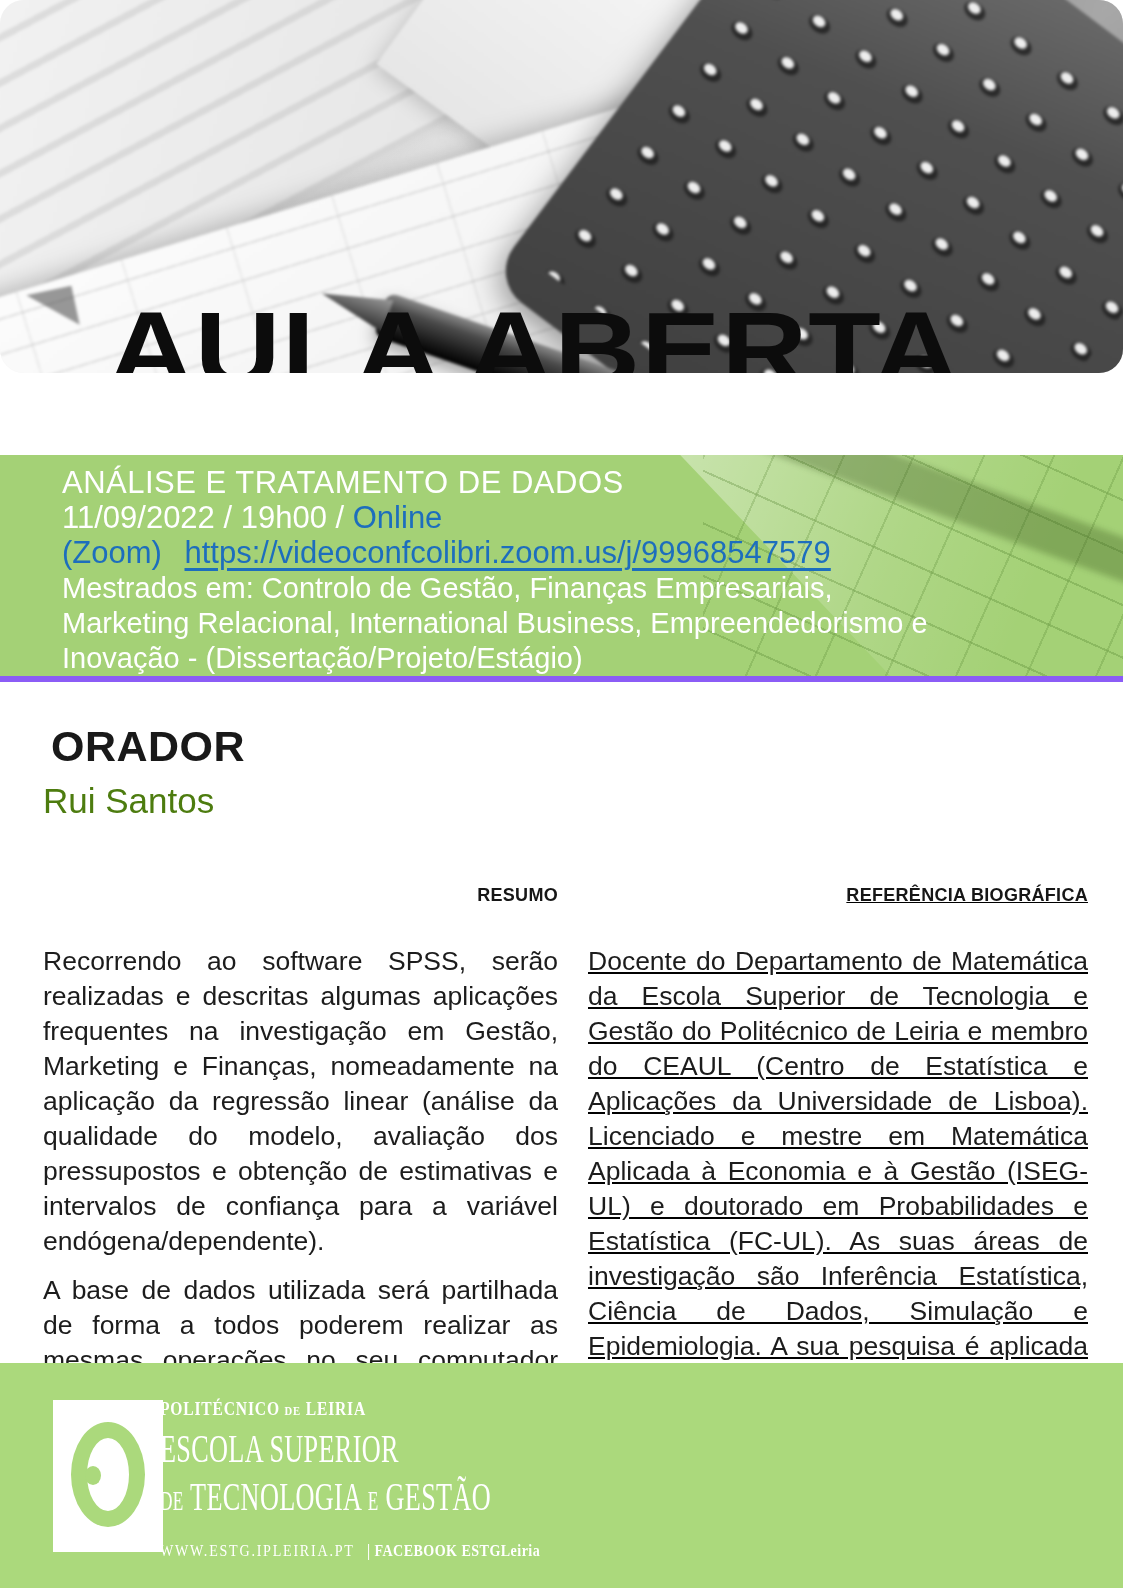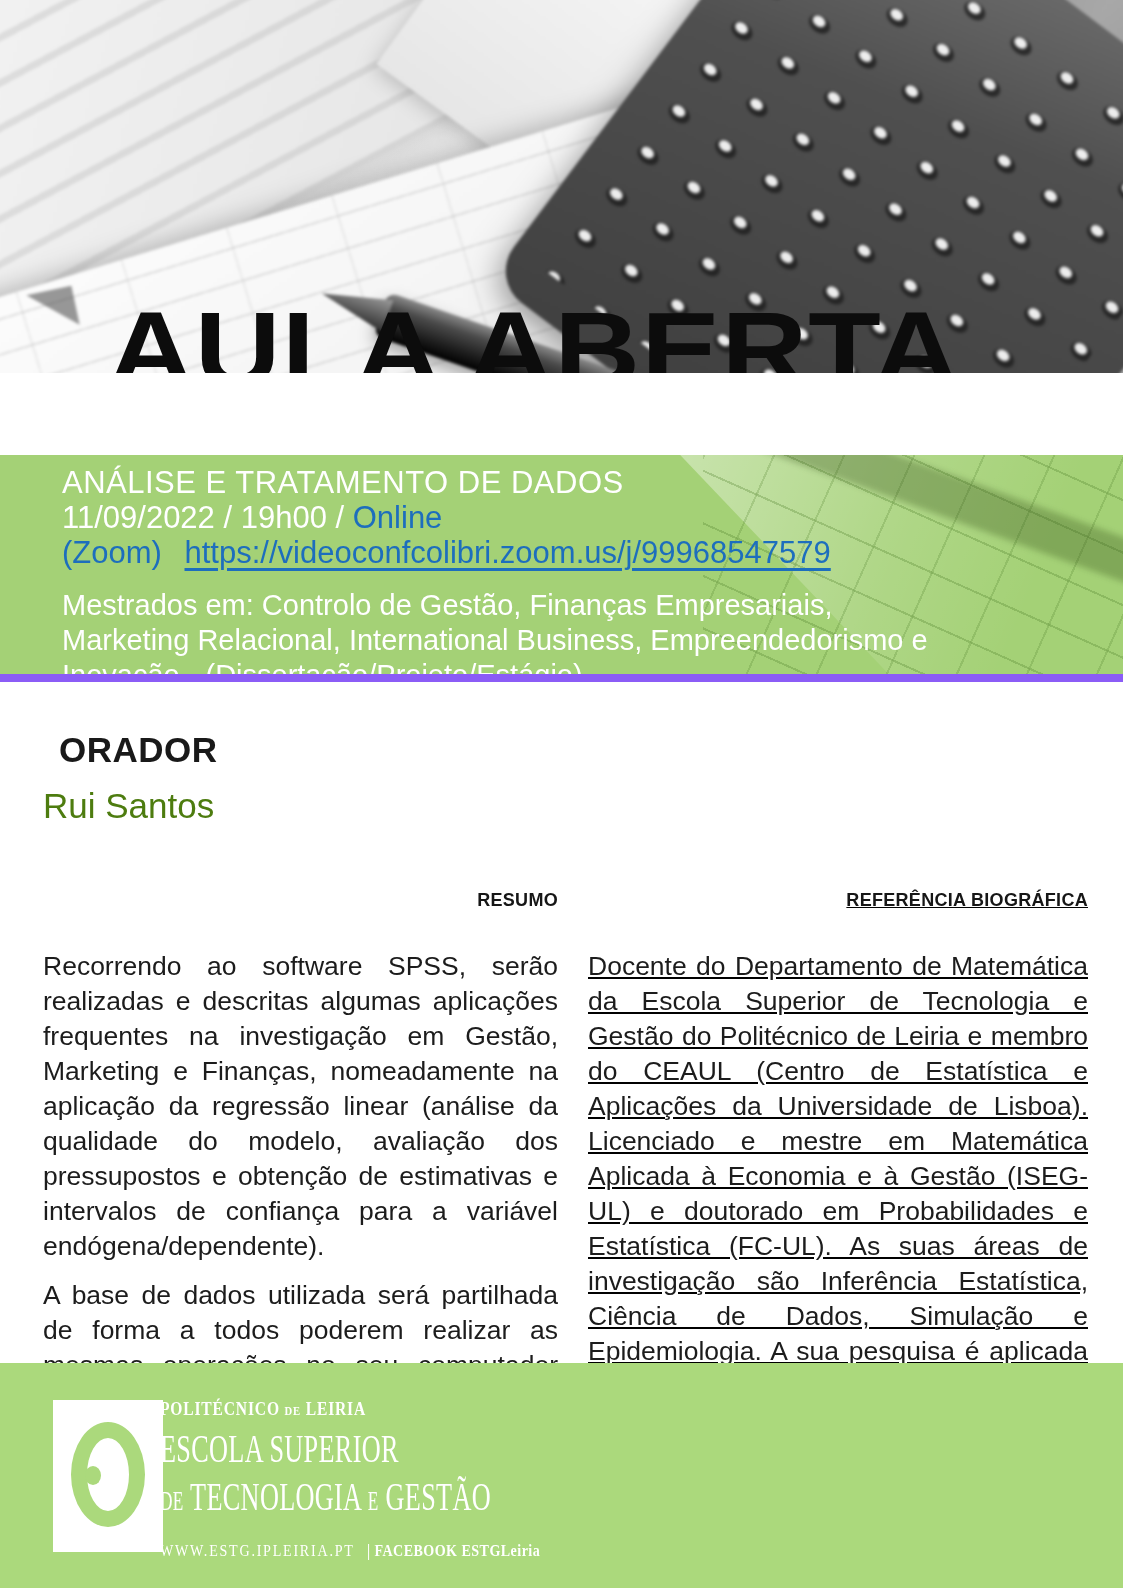"AULA ABERTA" .hero { border-radius: none -> 24px }
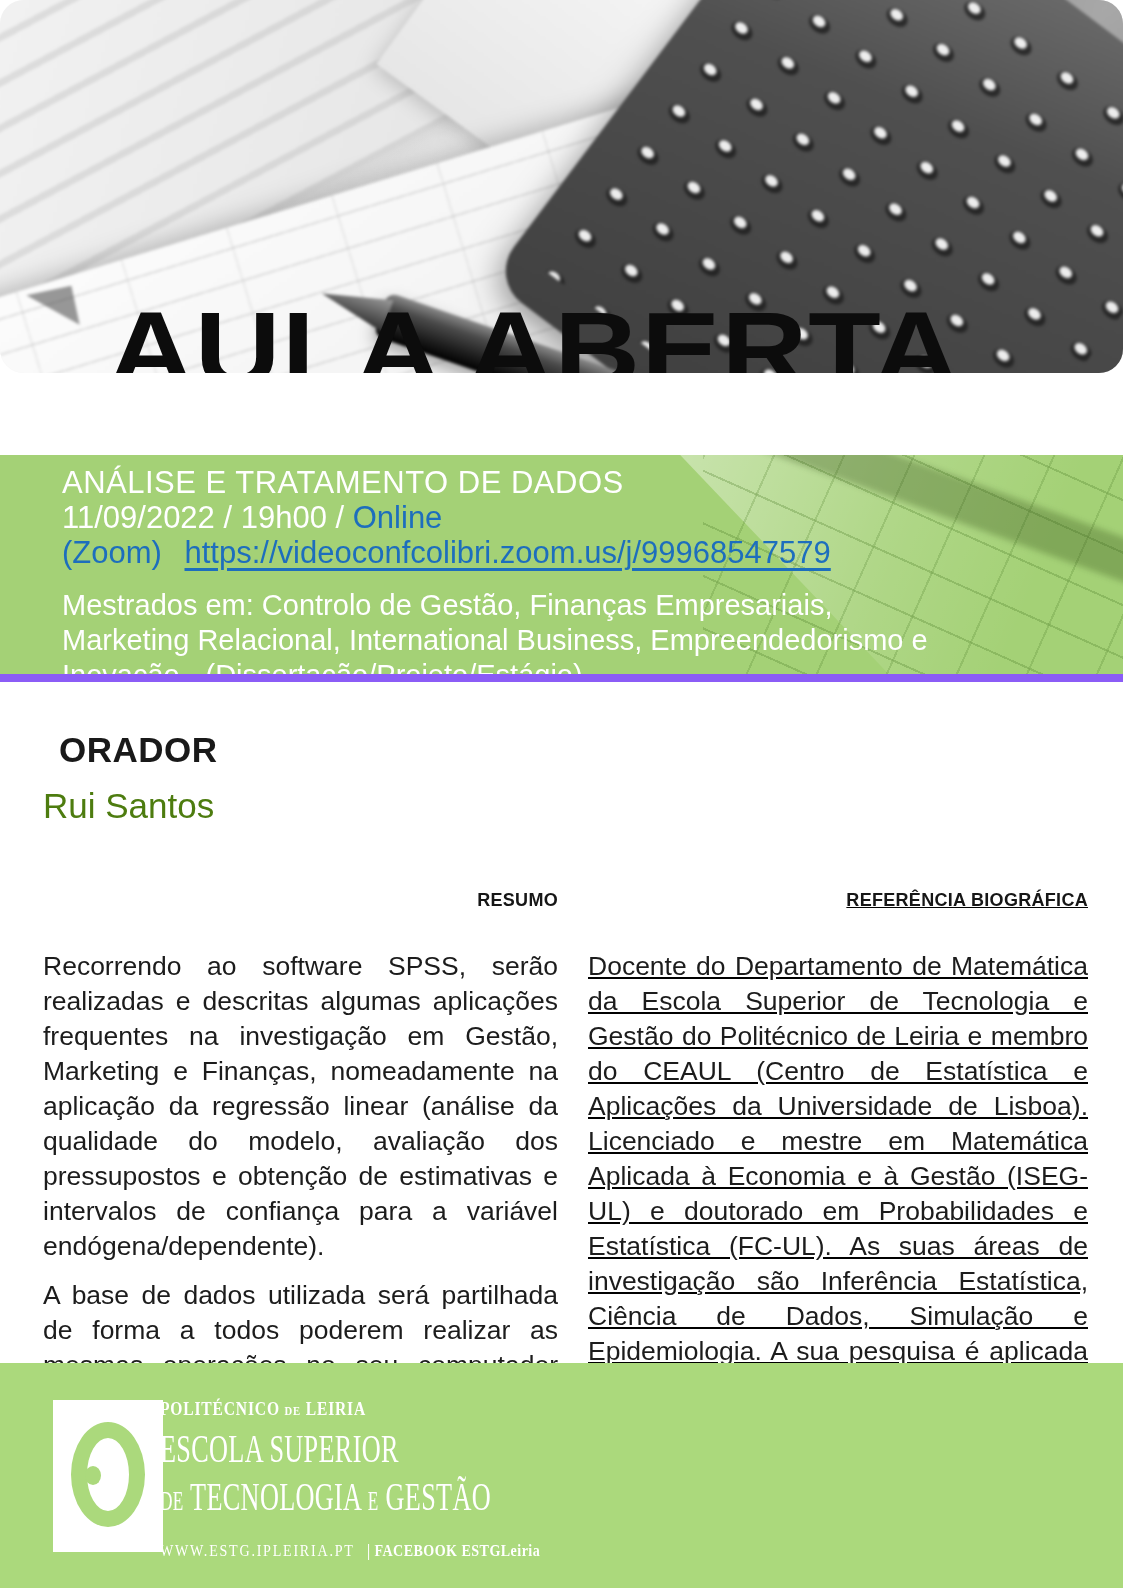"ANÁLISE E TRATAMENTO DE DADOS" .banner { border-bottom: 8px solid #8b5cf6 -> 6px solid #8b5cf6 }
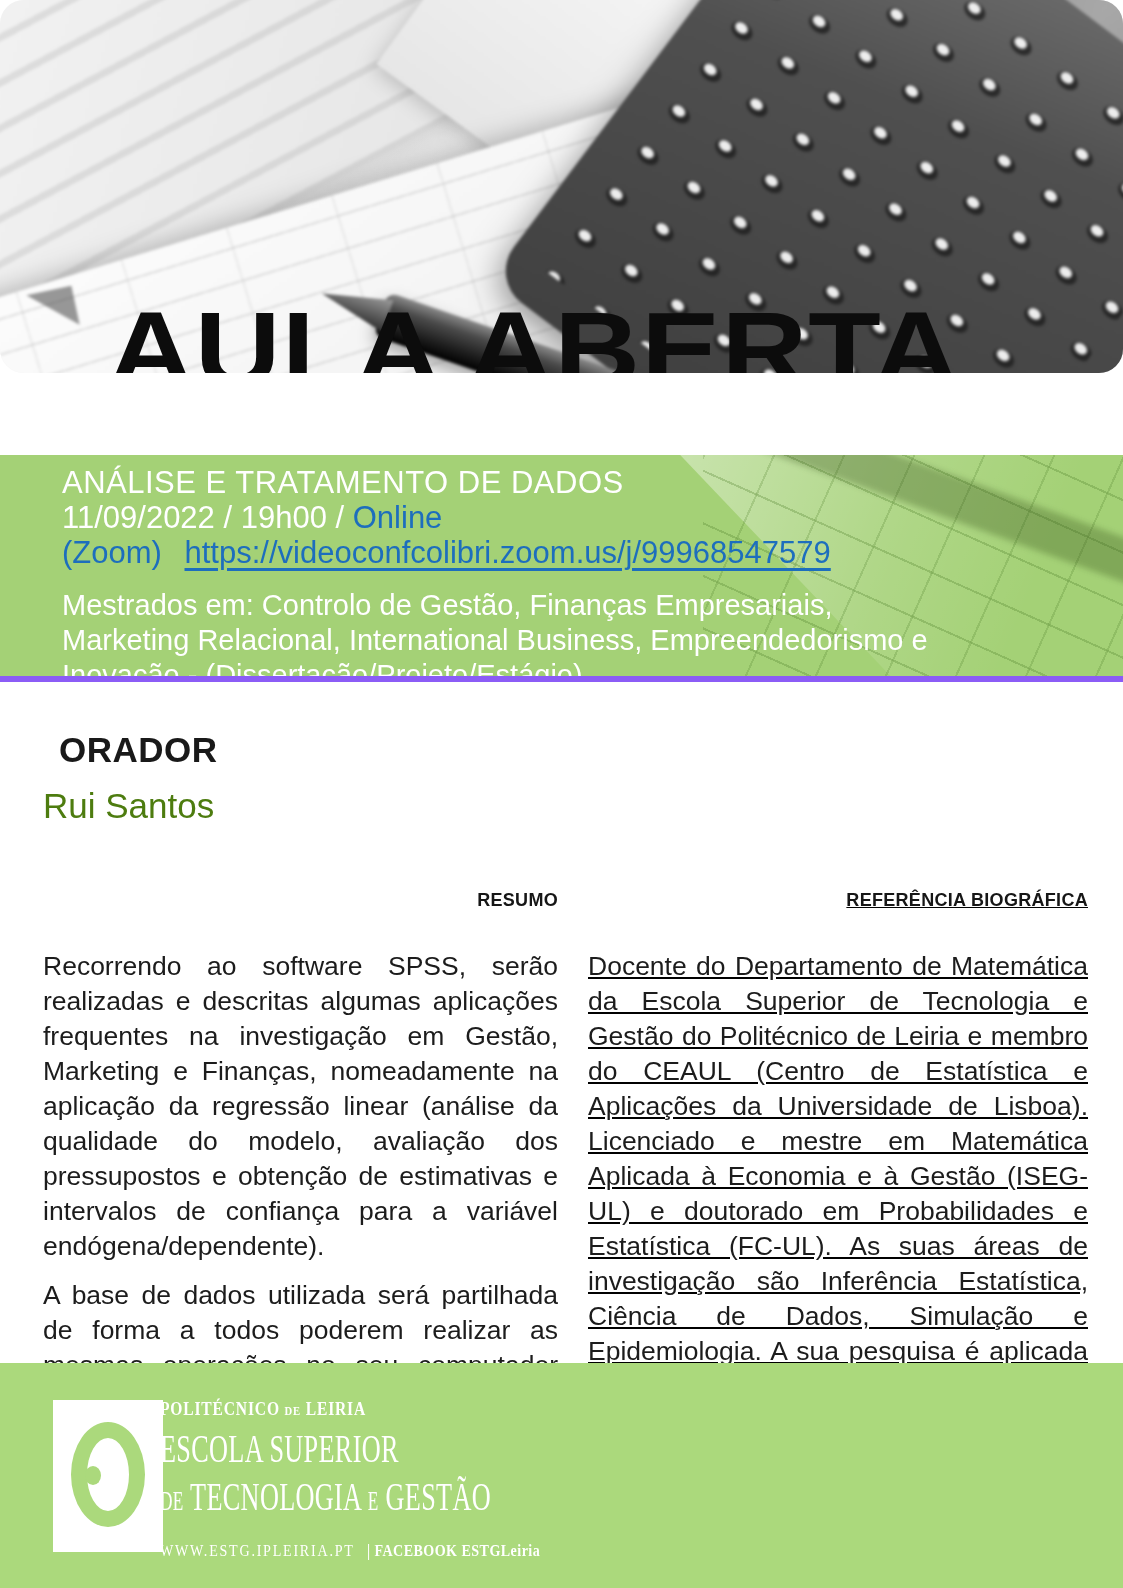"Mestrados em: Controlo de Gestão," .b-masters { margin-top: 18px -> 1px }
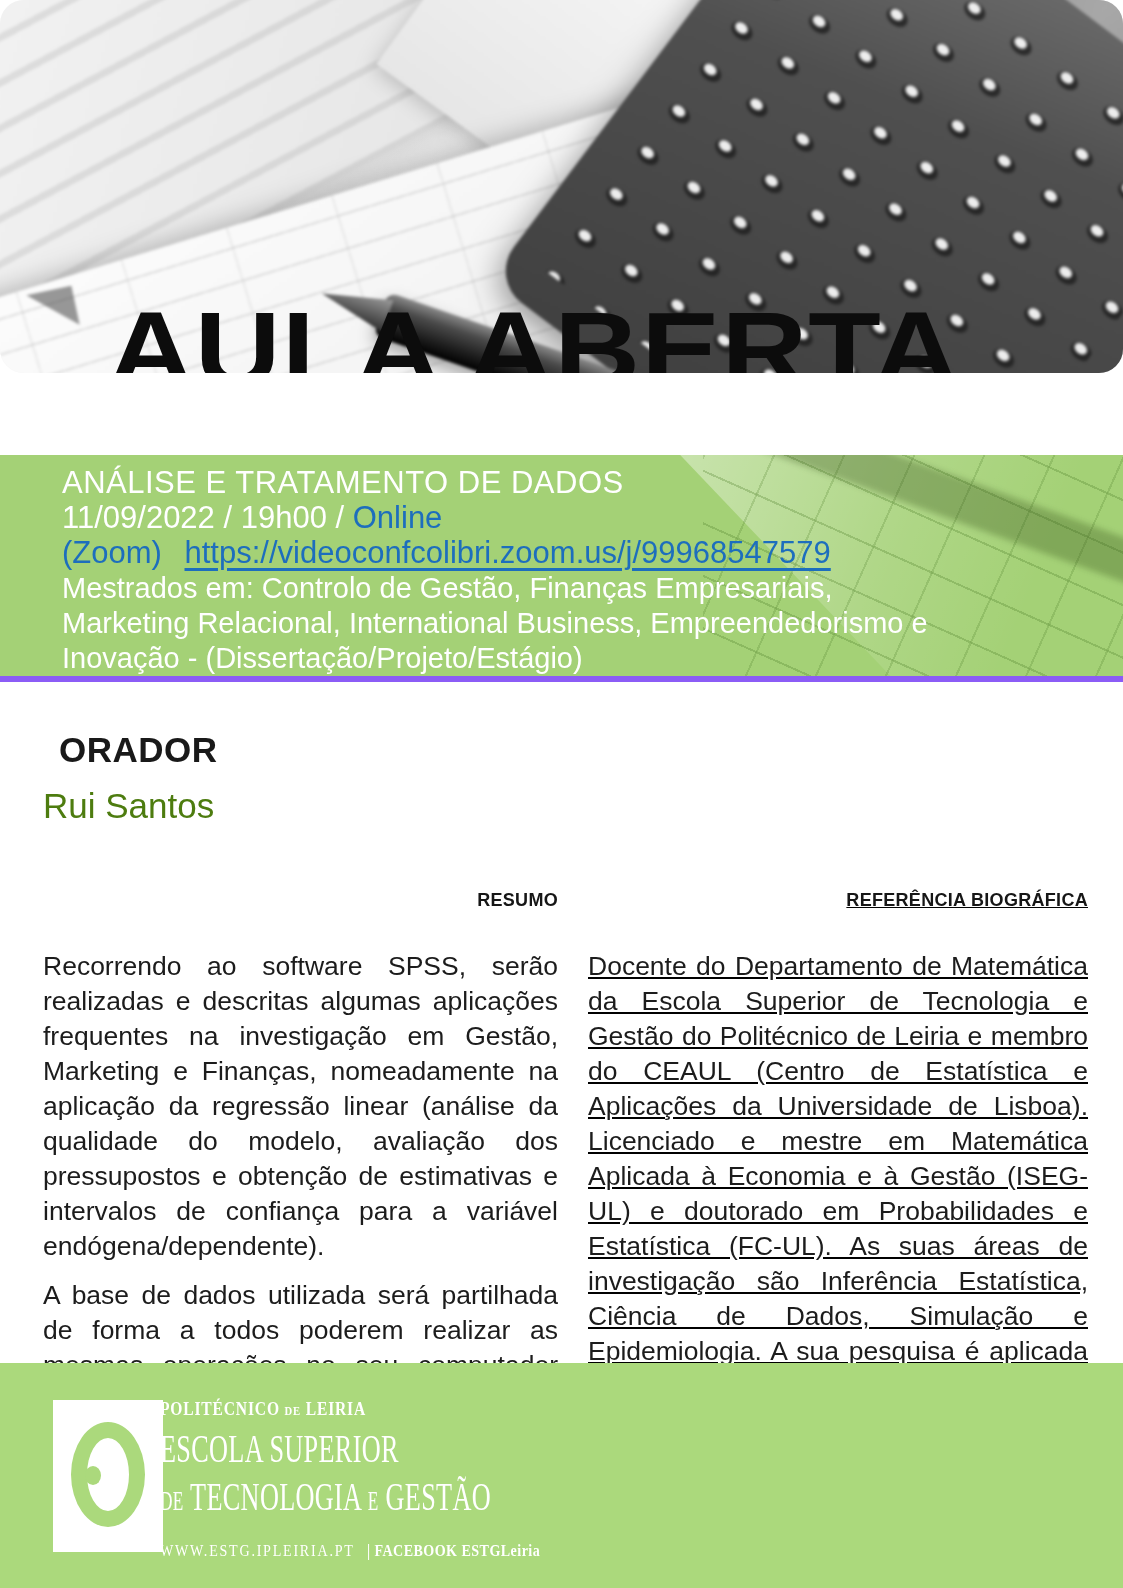"ORADOR" .speaker-heading { font-size: 35px -> 43px; margin: 16px -> 8px }
